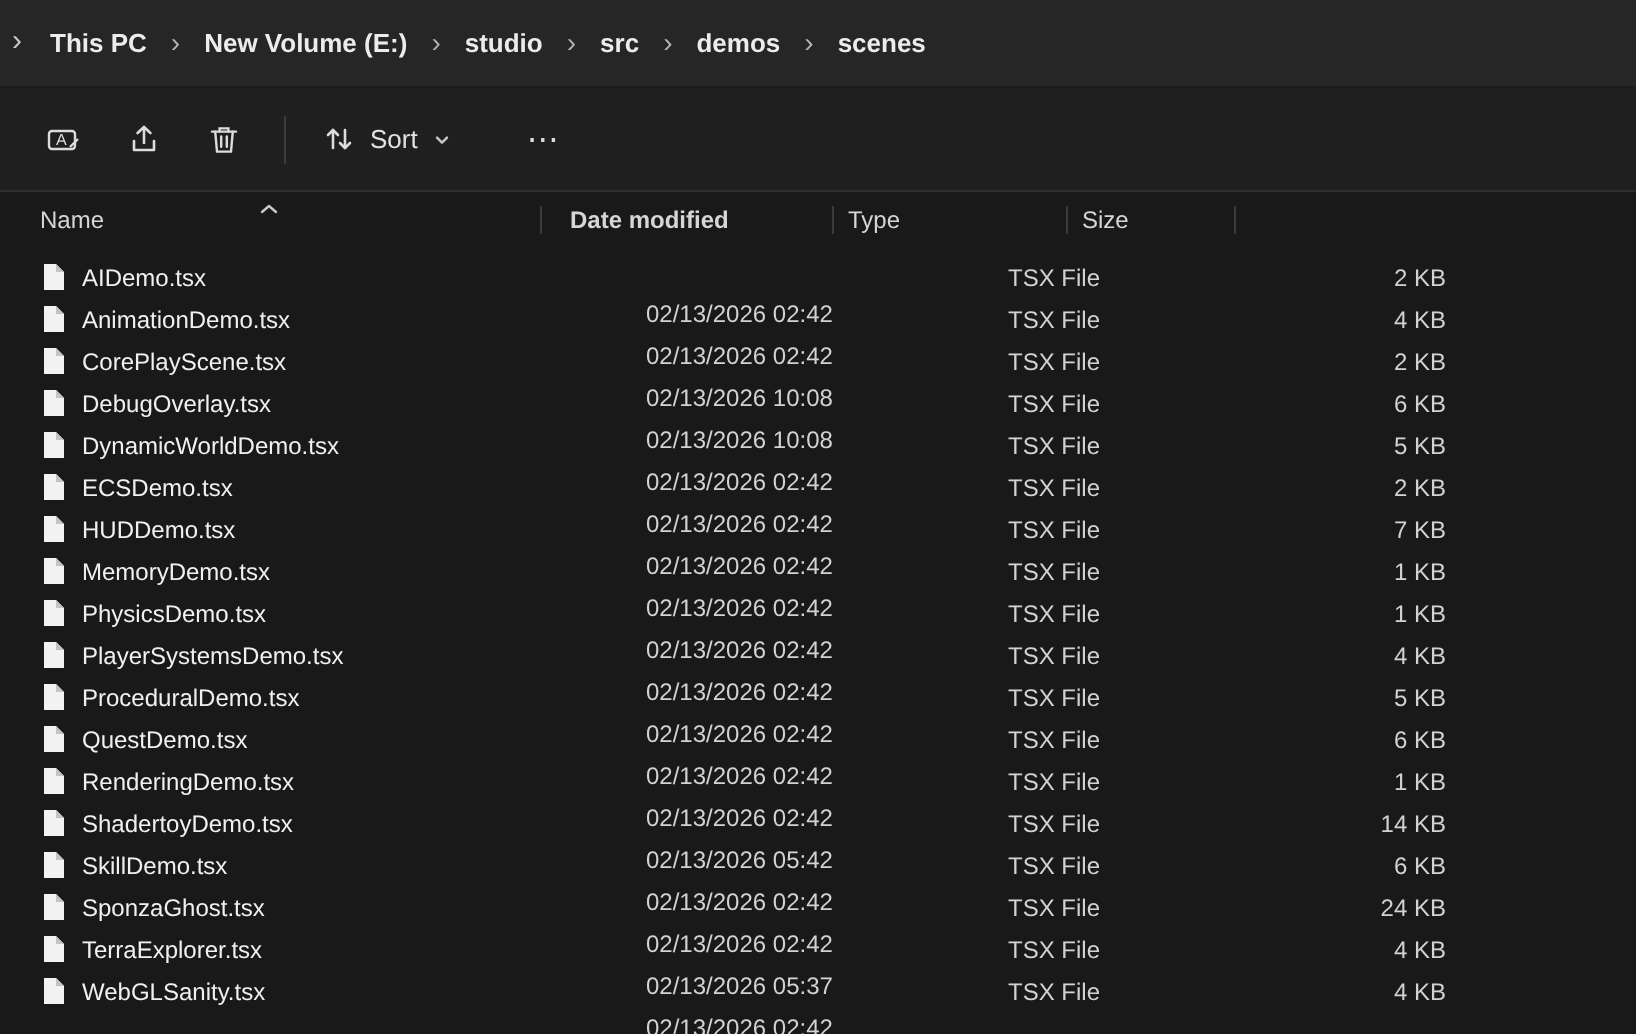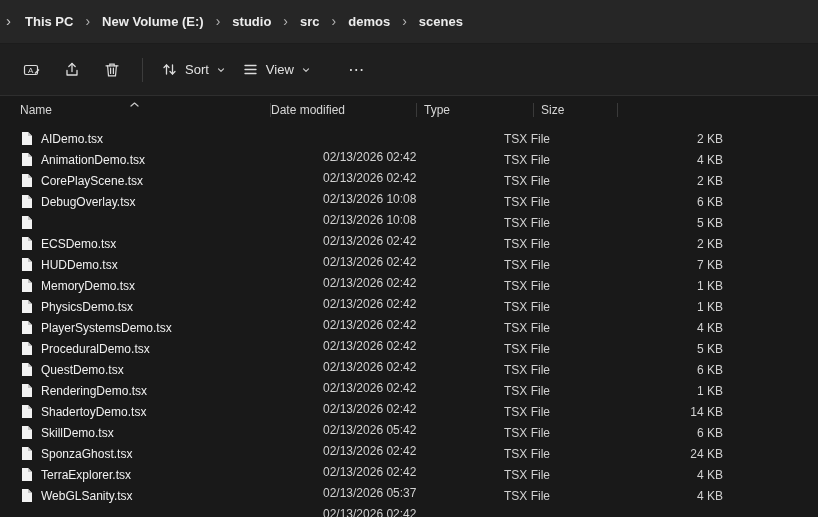"View" div.tool-btn { html: <div> <span> <svg> <path></path> <path></path> <path></path> </svg> </span> <span>View</span> <span> <svg> <path></path> </svg> </span> </div> -> none }
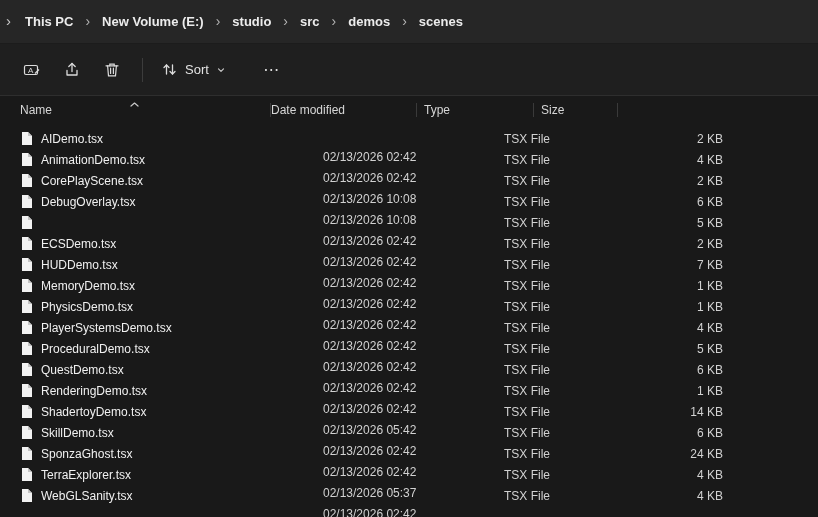"Date modified" .w-date { font-weight: none -> bold; padding-left: 1px -> 15px }
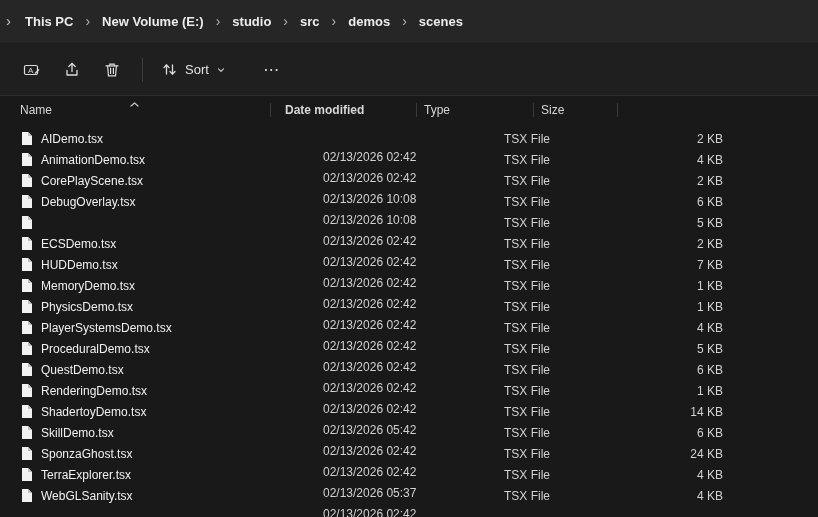"DynamicWorldDemo.tsx" span { html: none -> <span>DynamicWorldDemo.tsx</span> }
